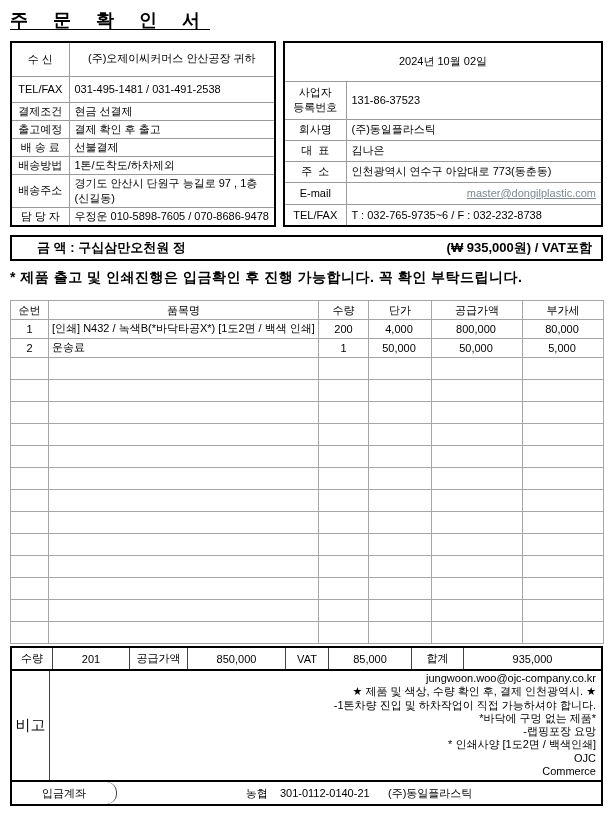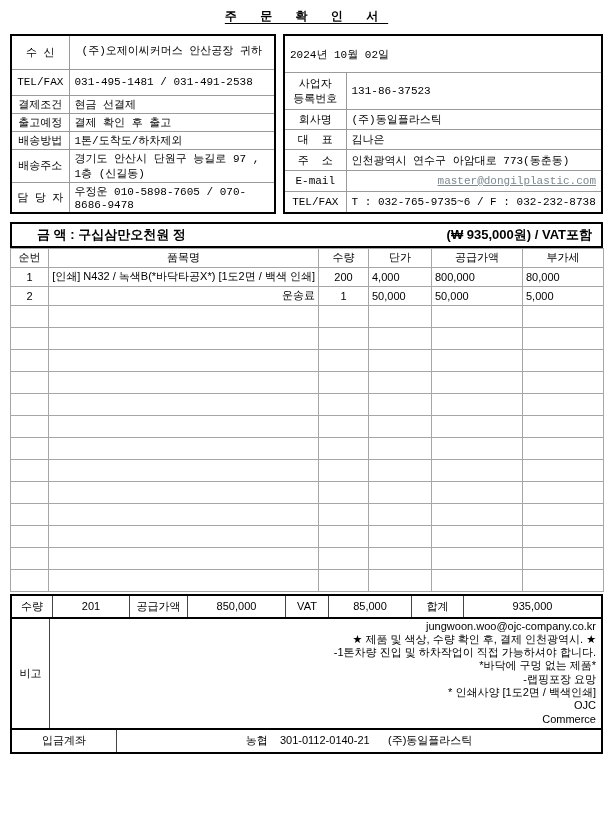"주 문 확 인 서" .doc-title { font-size: 12px -> 18px; text-align: center -> left }
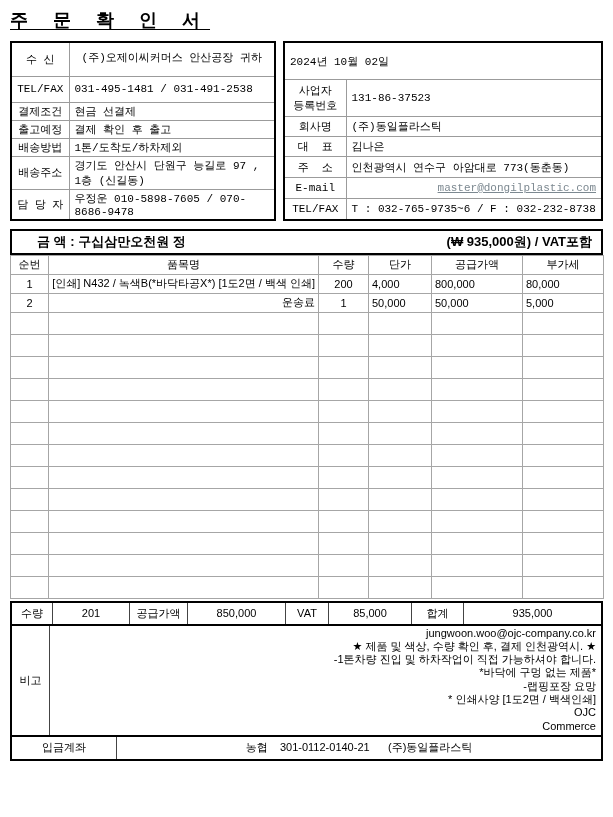"수 신" table.info { font-family: Liberation Mono, monospace -> none }
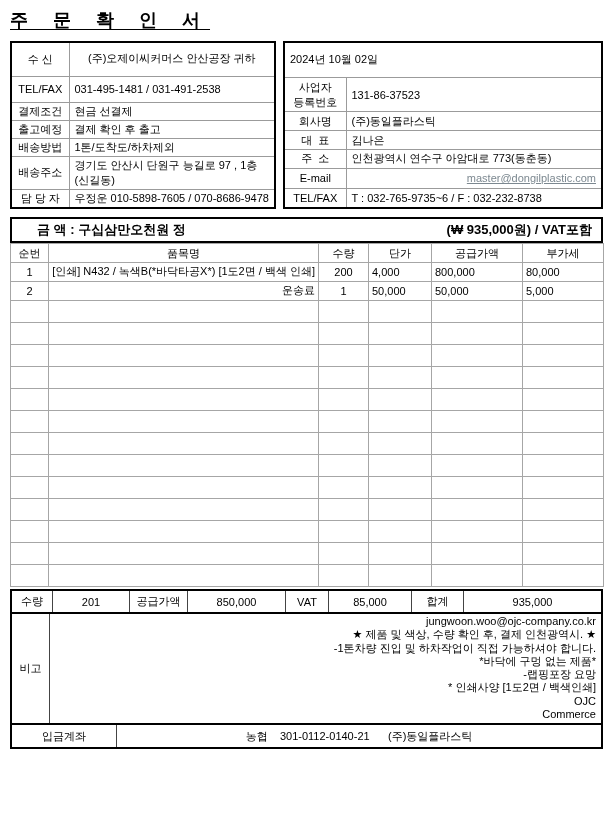"2024년 10월 02일" td.date-cell { text-align: none -> center }
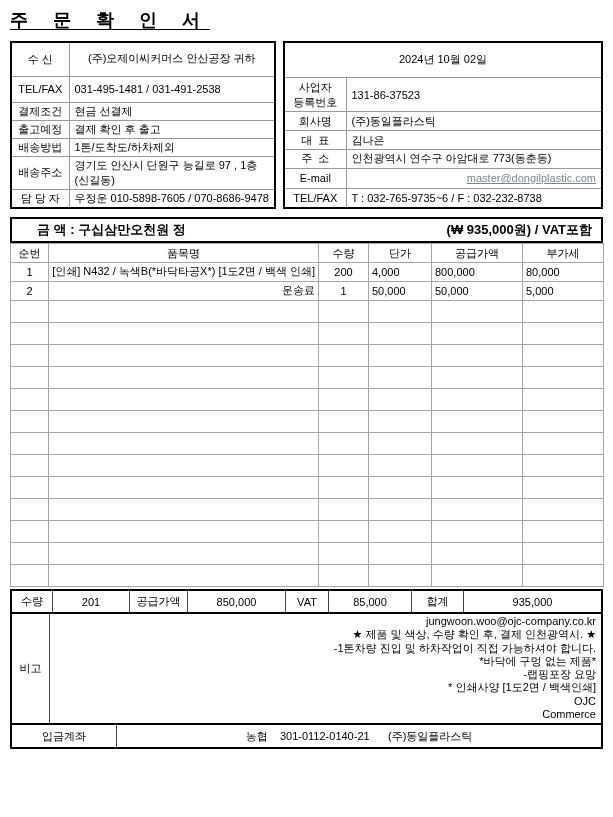"배 송 료" tr { html: none -> <tr> <td>배 송 료</td> <td>선불결제</td> </tr> }
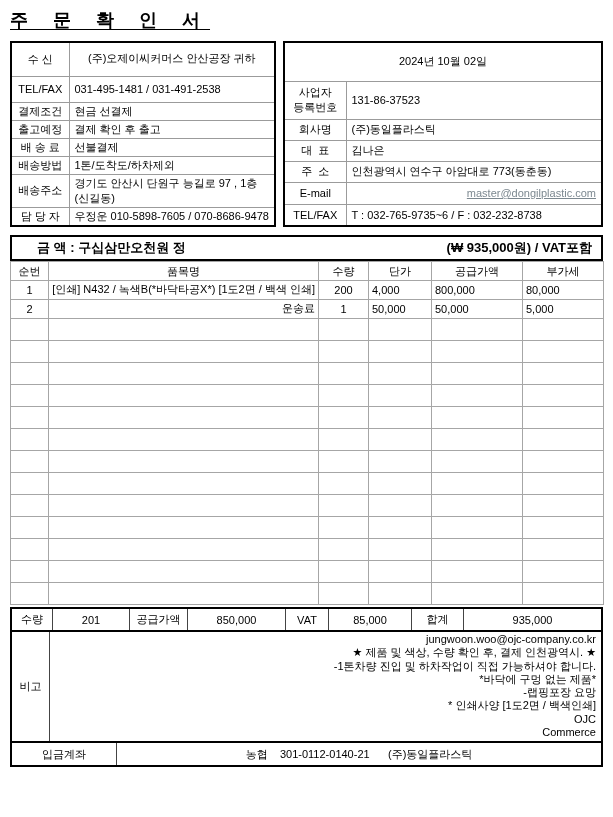"* 제품 출고 및 인쇄진행은" div.notice { html: none -> <div>* 제품 출고 및 인쇄진행은 입금확인 후 진행 가능합니다. 꼭 확인 부탁드립니다.</div> }
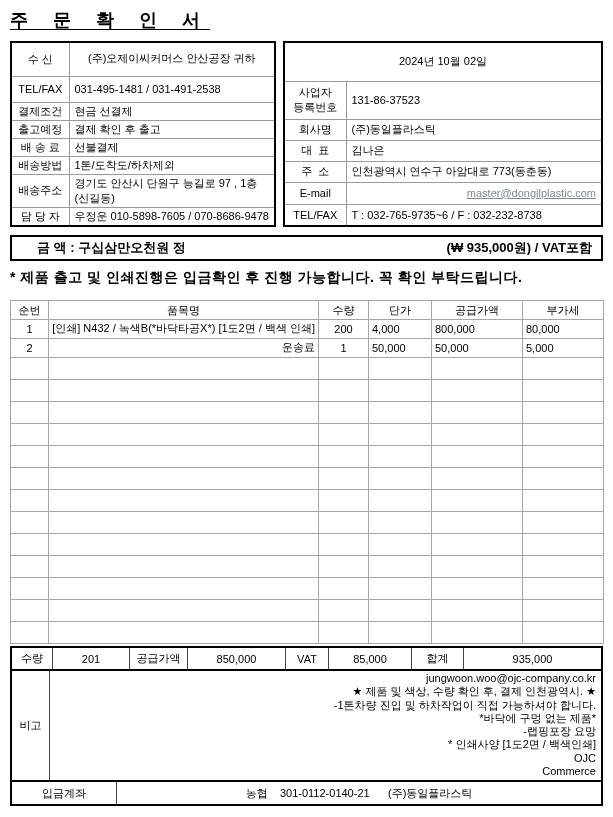"[인쇄] N432 / 녹색B(*바닥타공X*) [1도2면" table.items td.name { text-align: right -> left }
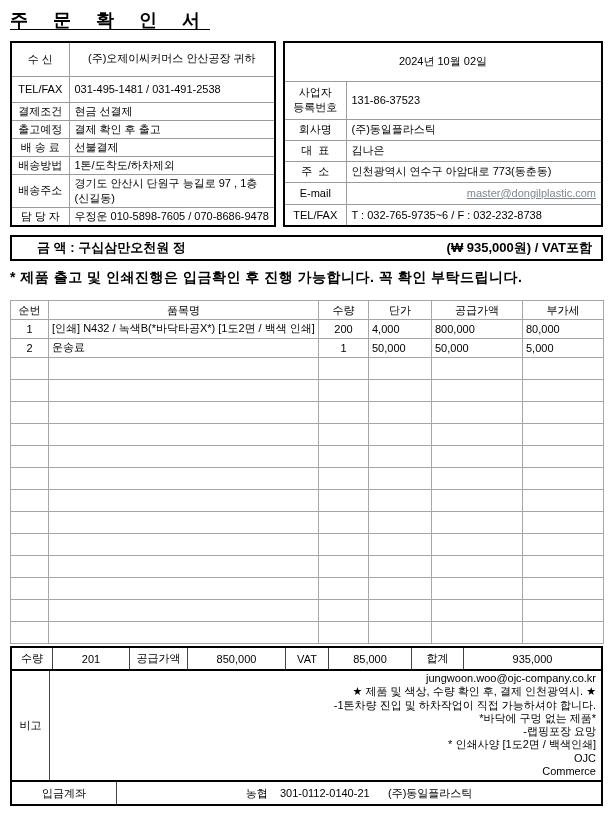"4,000" table.items td.r { text-align: left -> center }
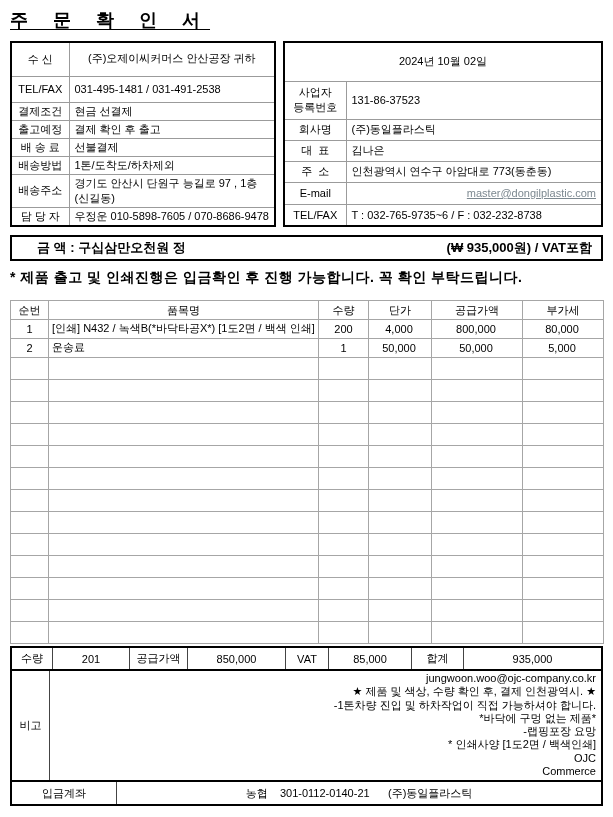"비고" .remarks-label { font-size: 11px -> 15px }
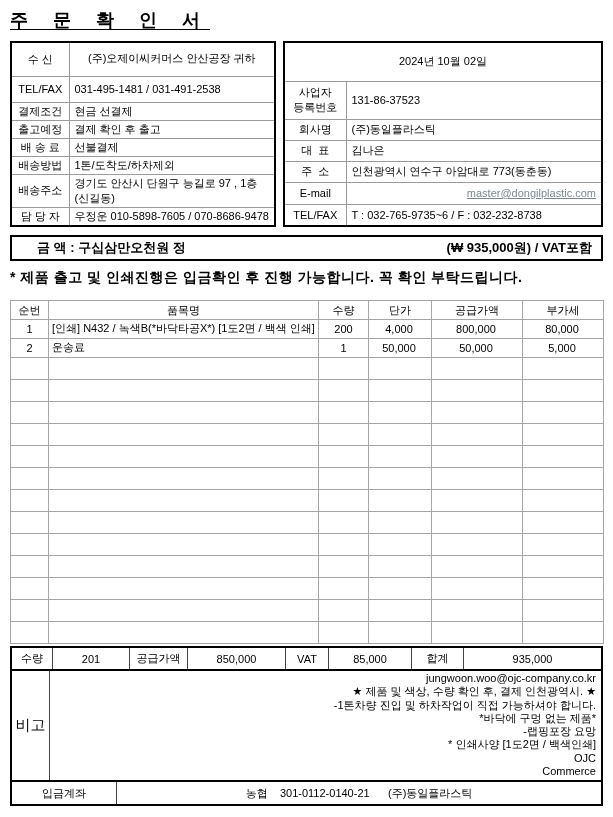"입금계좌" .account-label { border-radius: none -> 10px }
